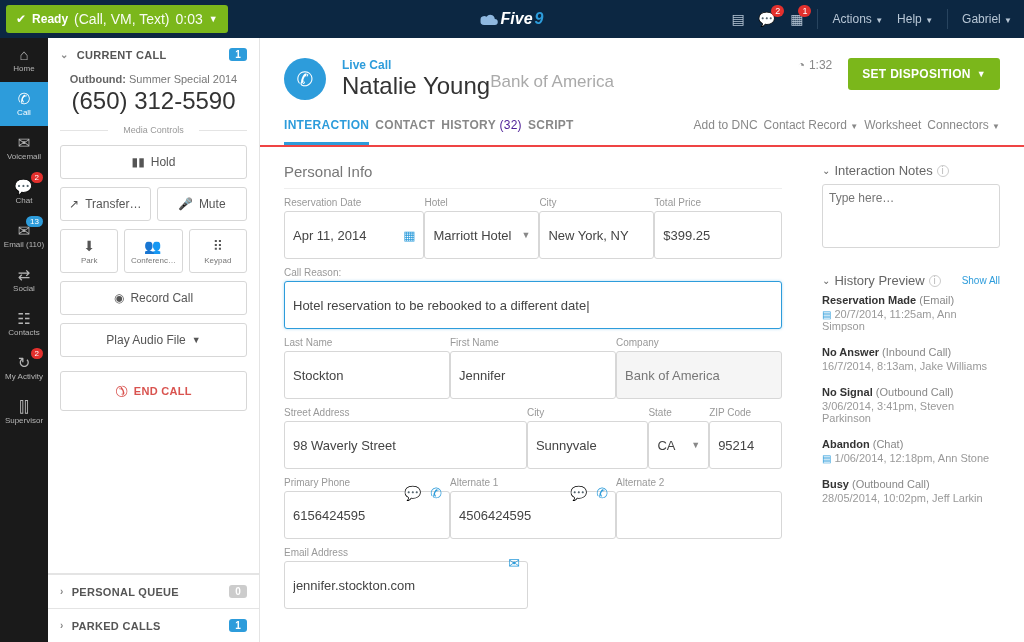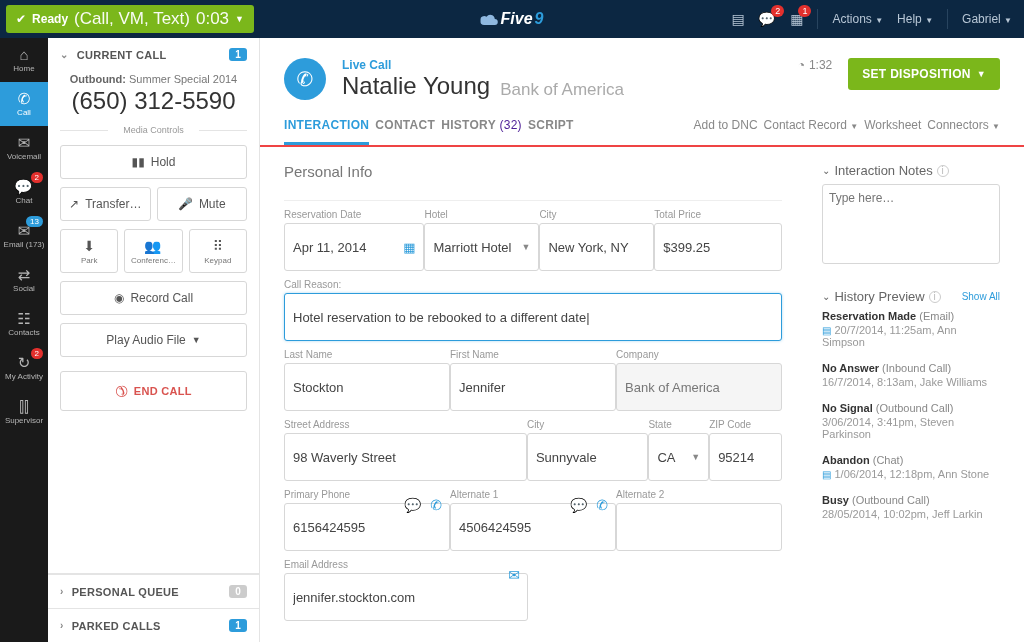"(Call, VM, Text)" .status-pill .small { font-size: 17px -> 14px }
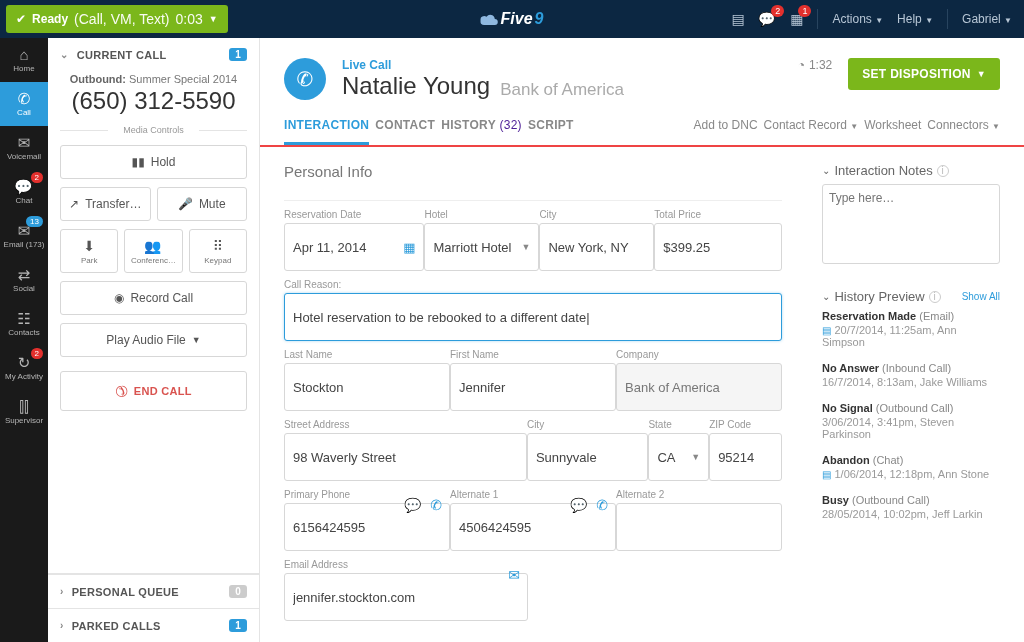"Natalie Young" .m-name { align-items: flex-end -> flex-start; gap: 10px -> none }
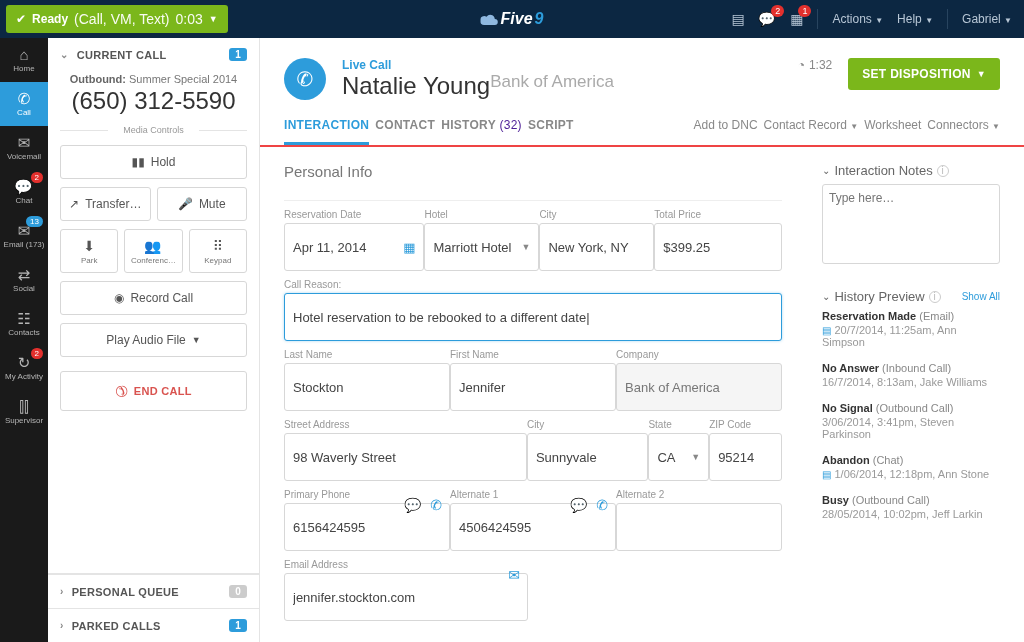"Personal Info" .section-title { padding-bottom: 20px -> 8px }
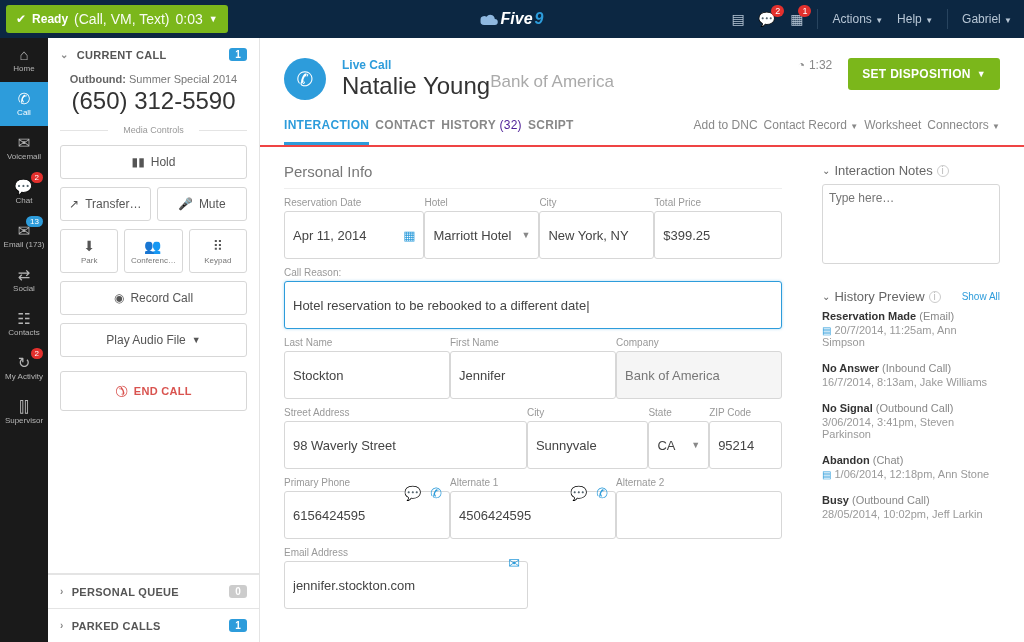"Type here…" textarea { height: 80px -> 64px }
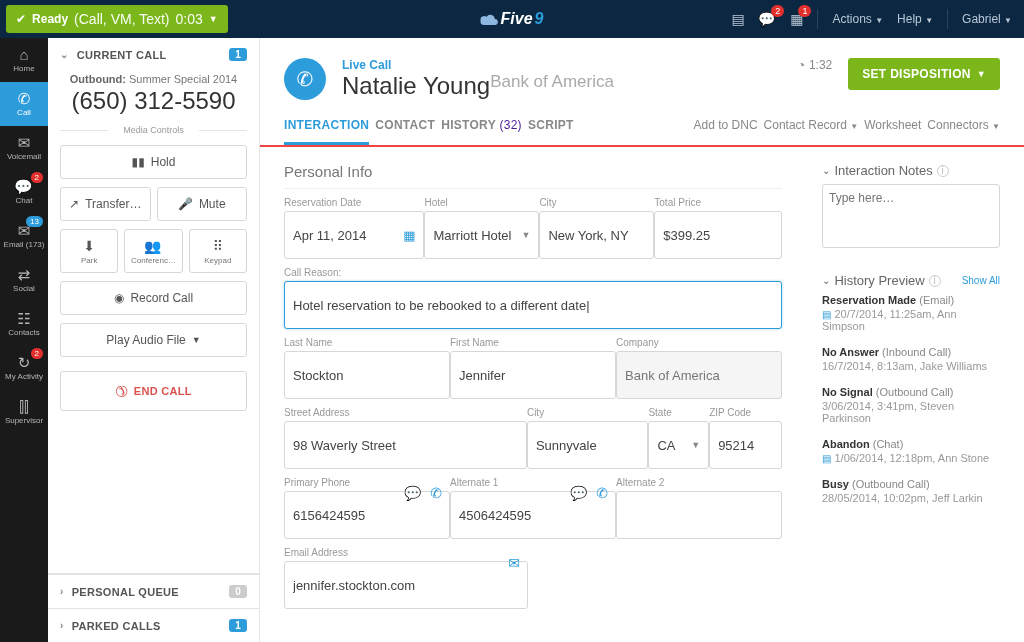"Email (173)" span { text: 173 -> 110 }
